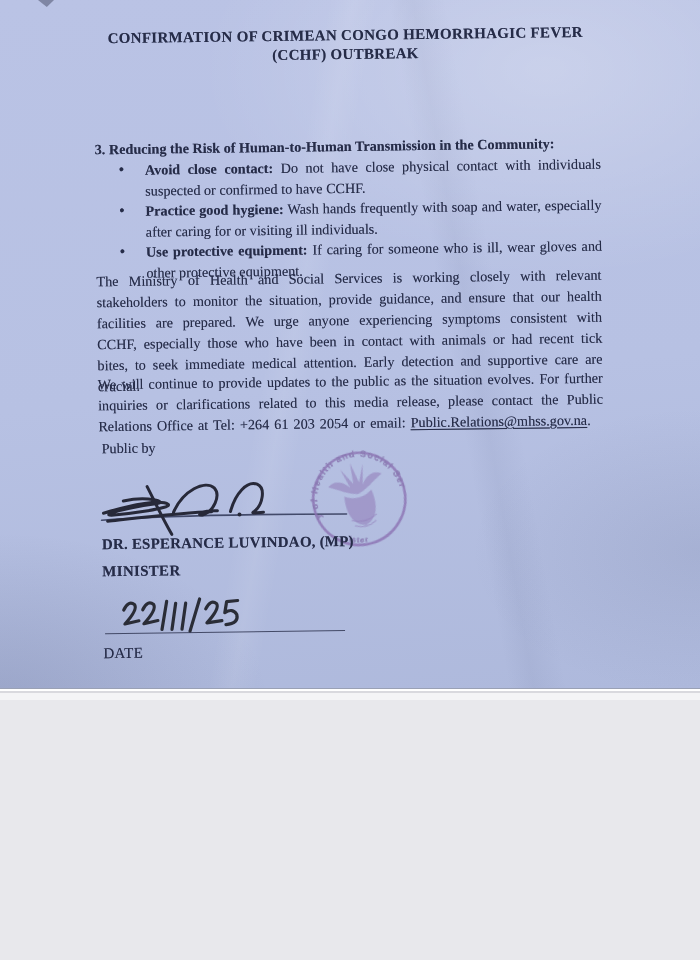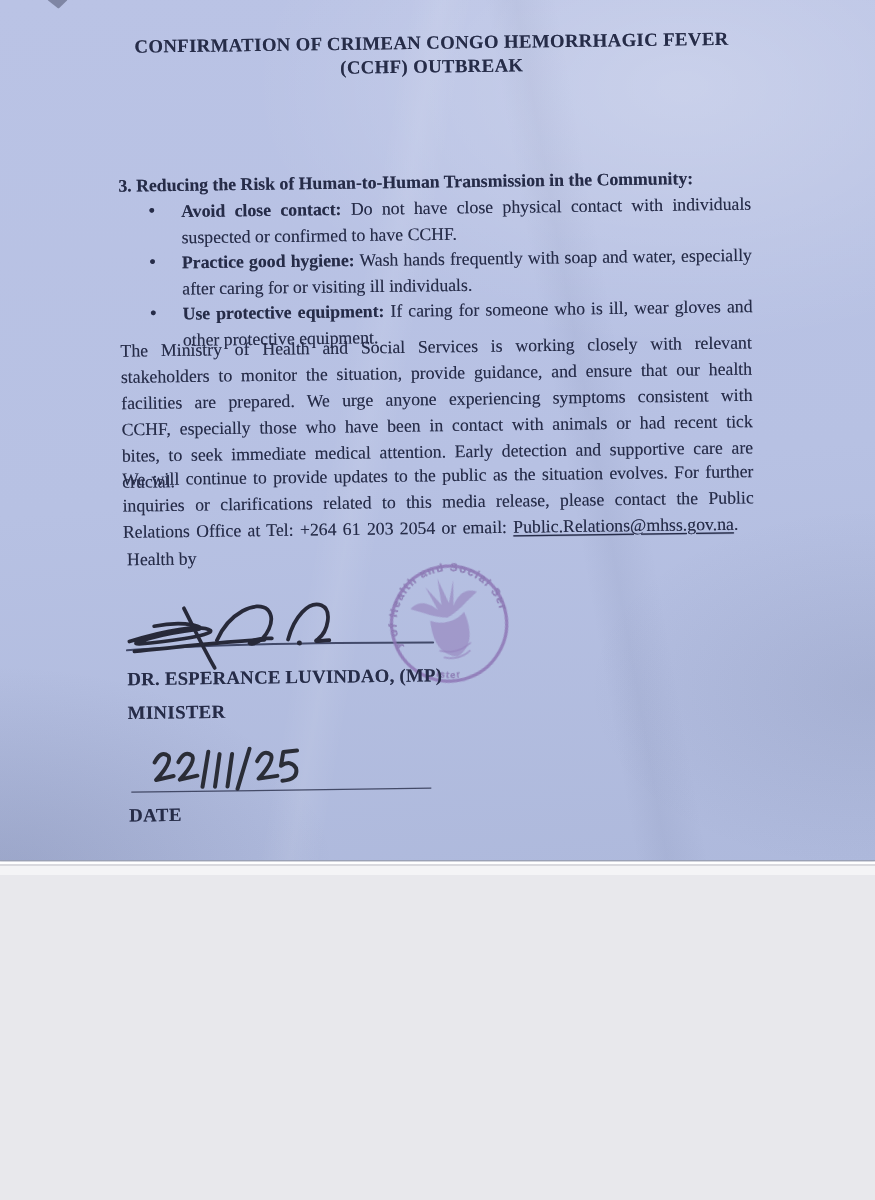"Health by" div.issued { text: Health -> Public }
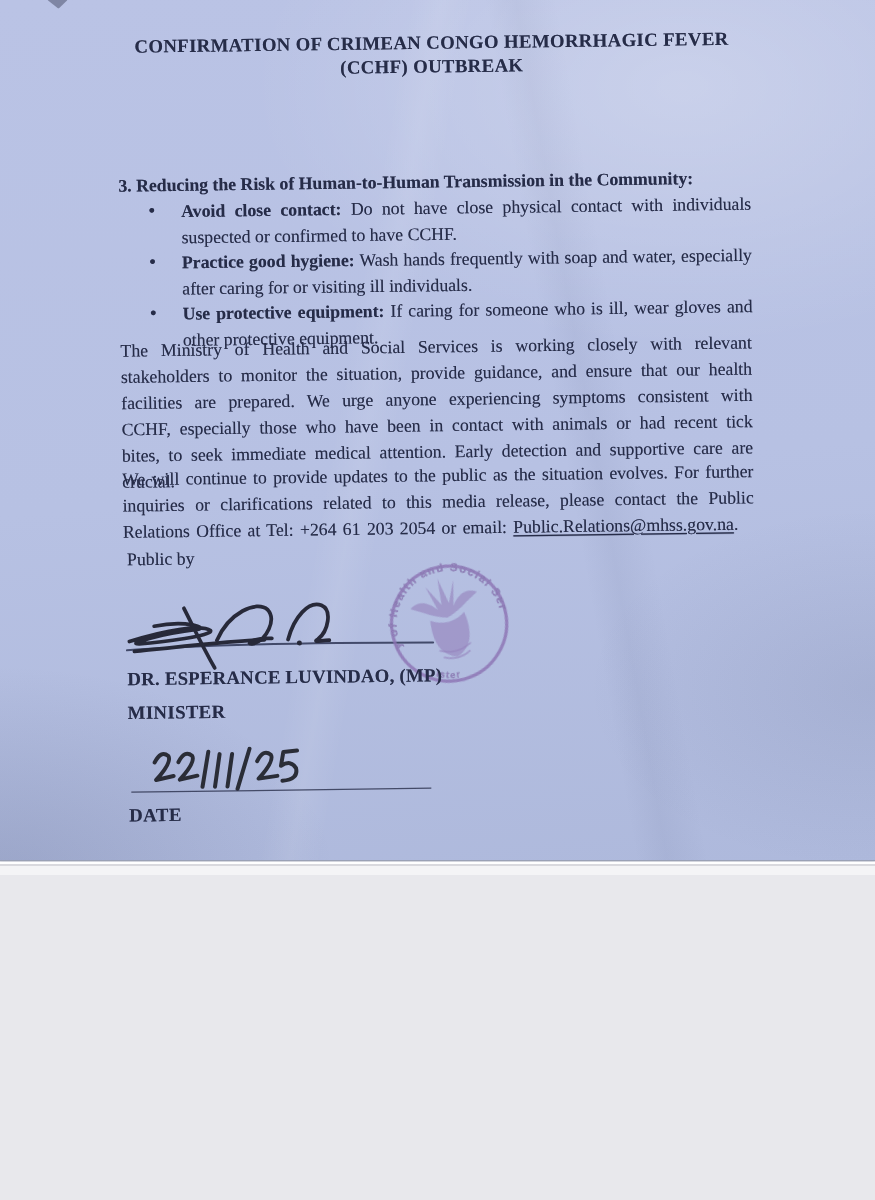"DATE" .date-label { font-weight: bold -> normal }
